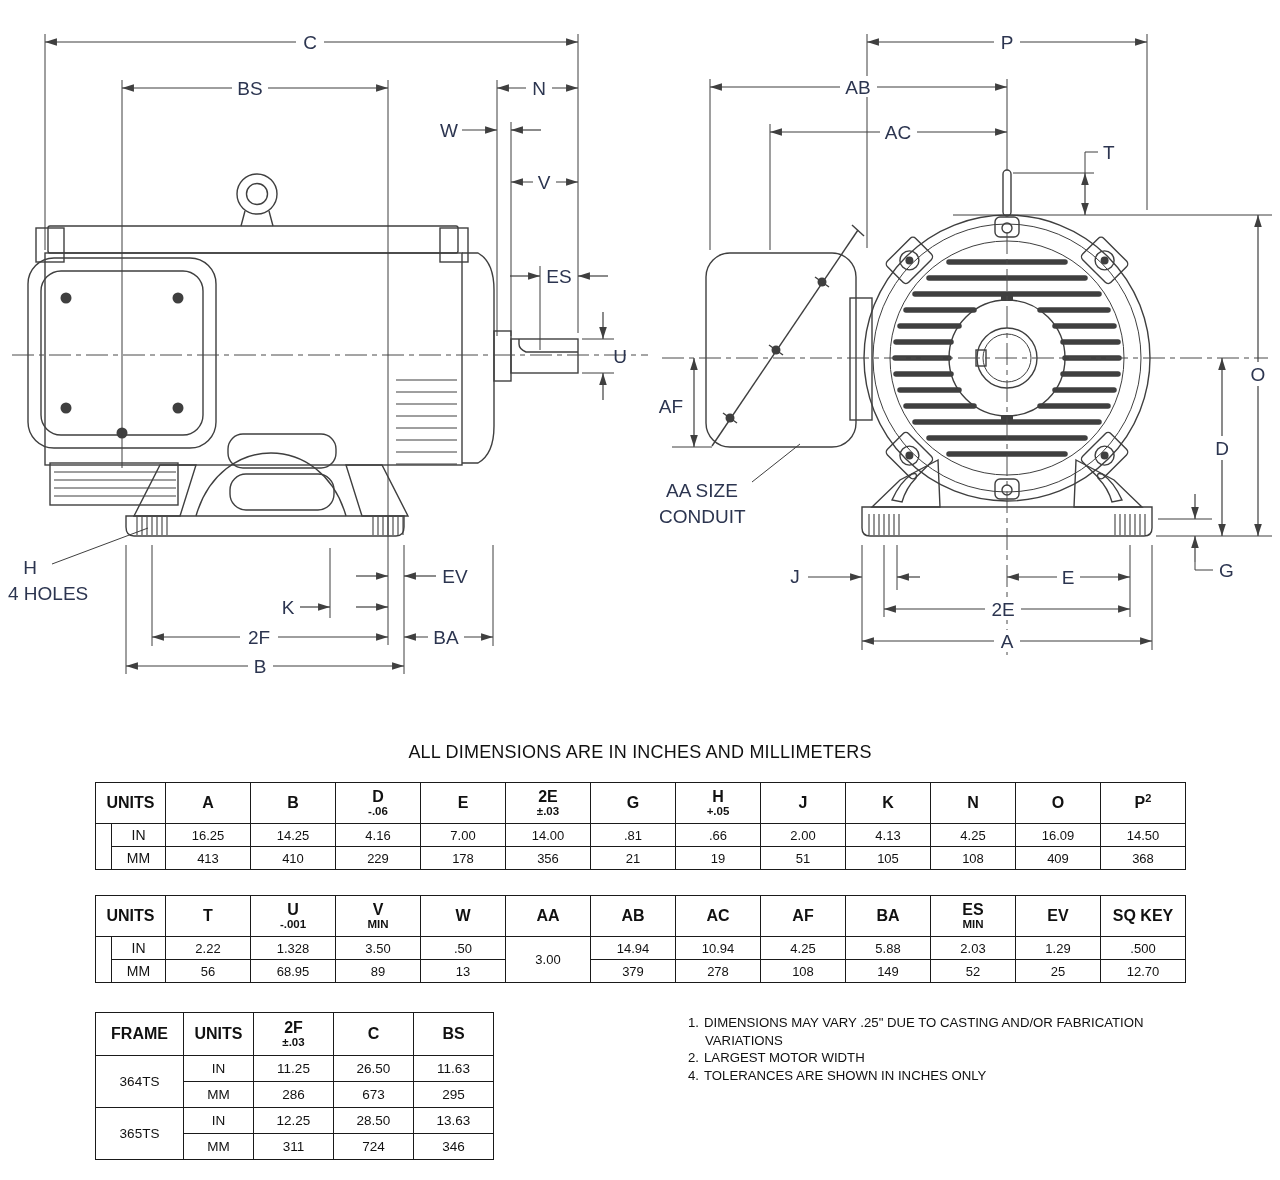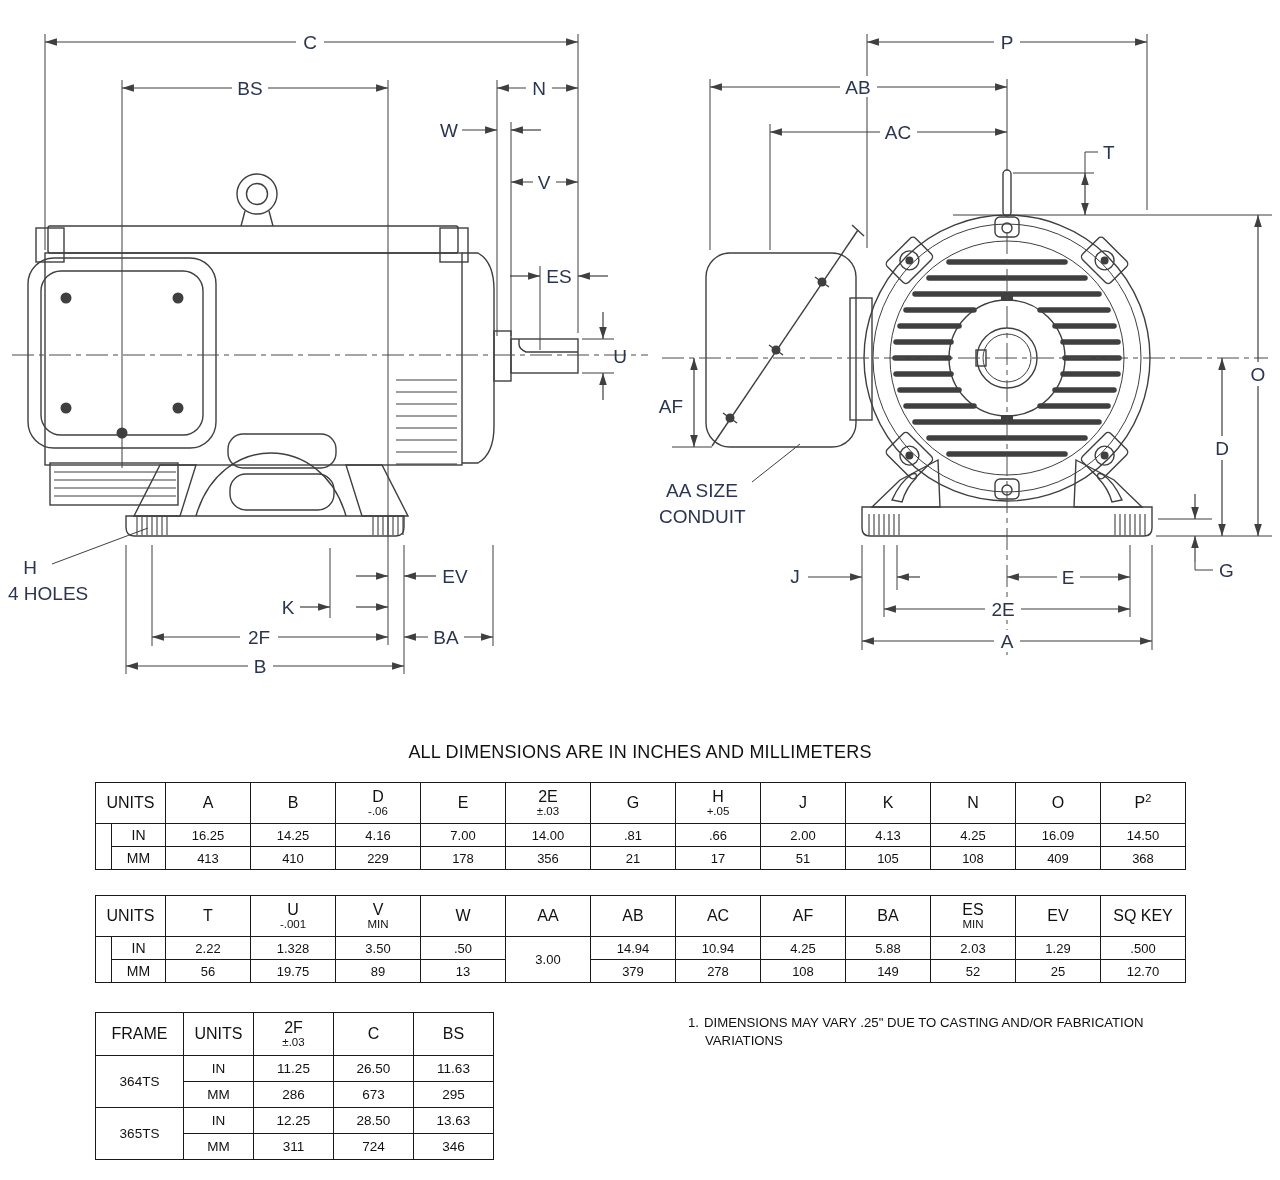"UNITS" thead th { font-weight: normal -> bold }
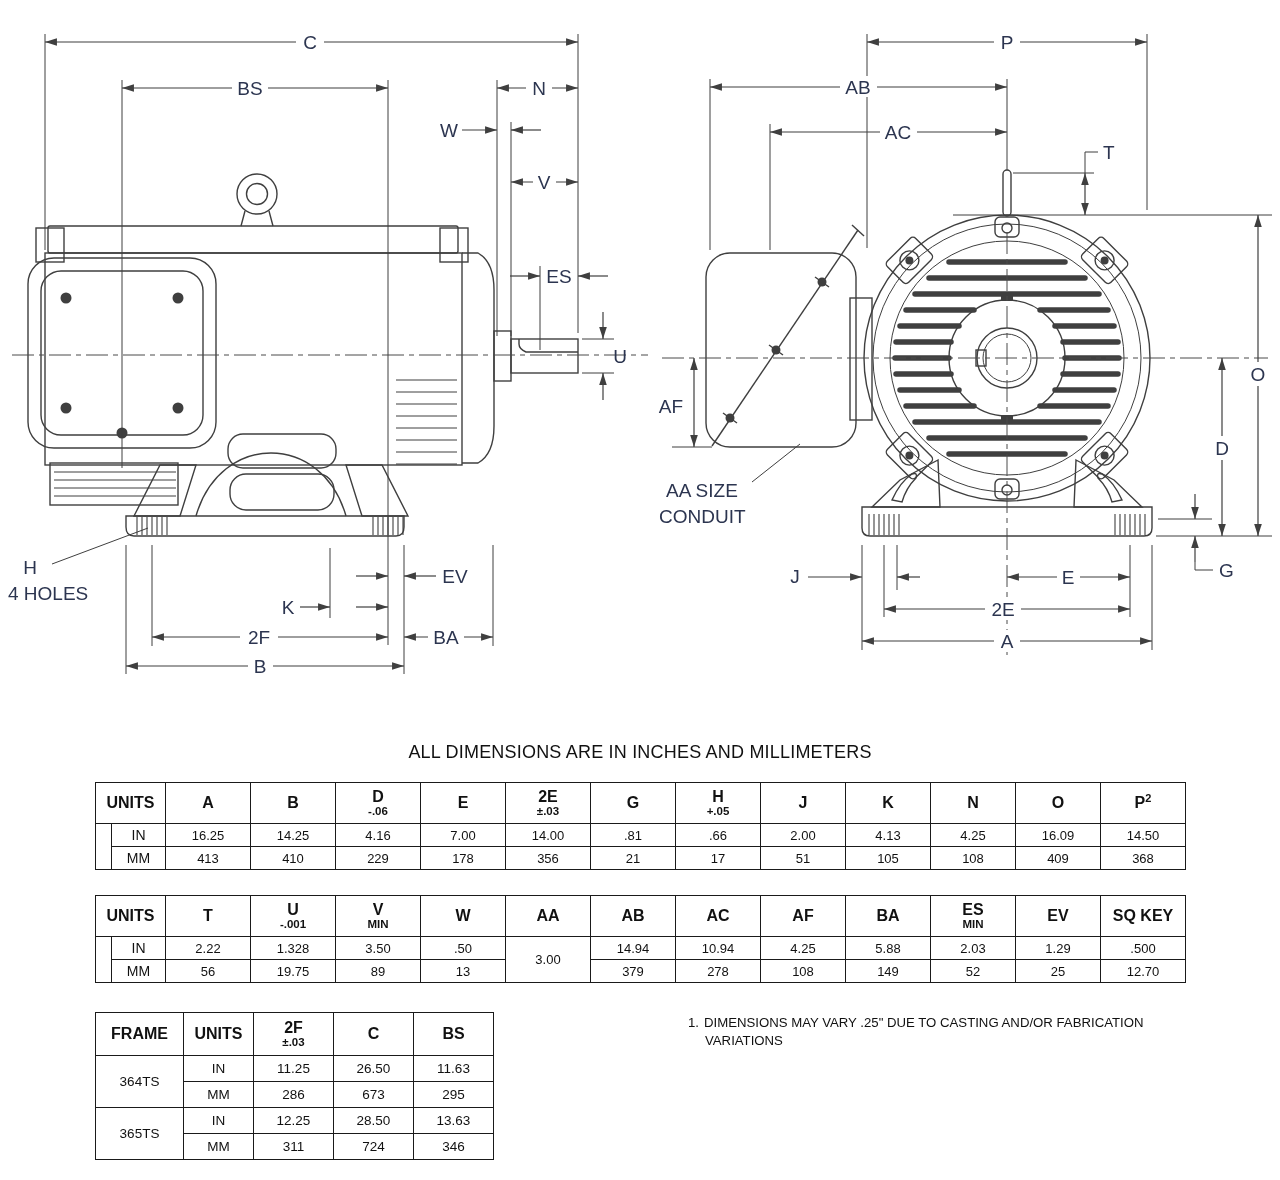"17" td { text: 17 -> 19 }
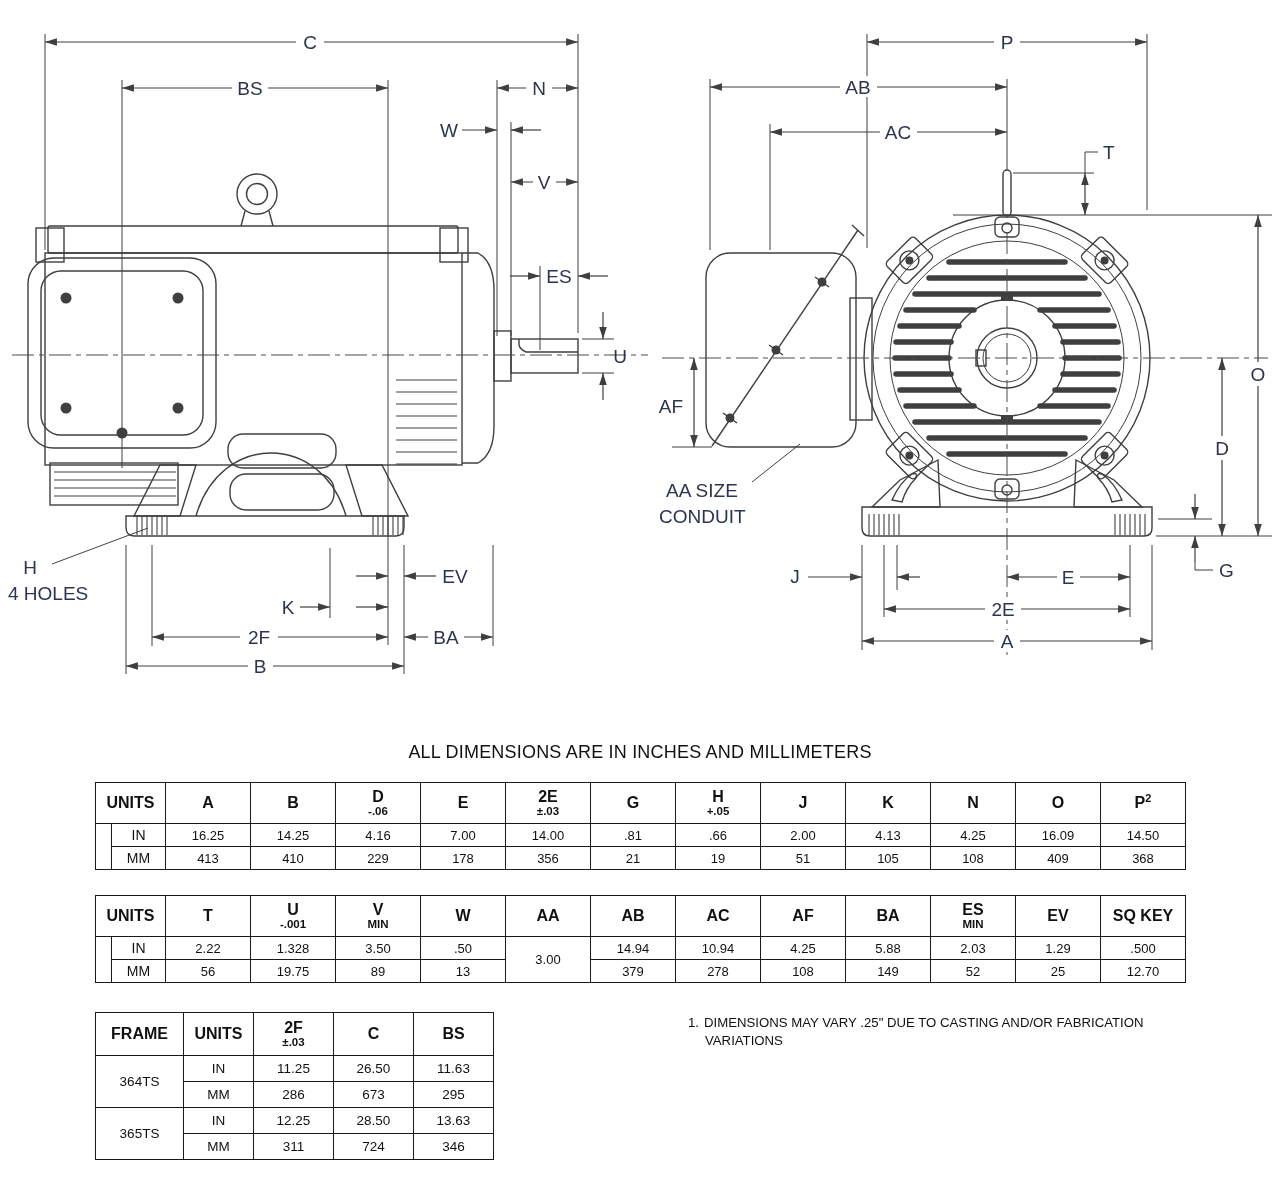"19.75" td { text: 19.75 -> 68.95 }
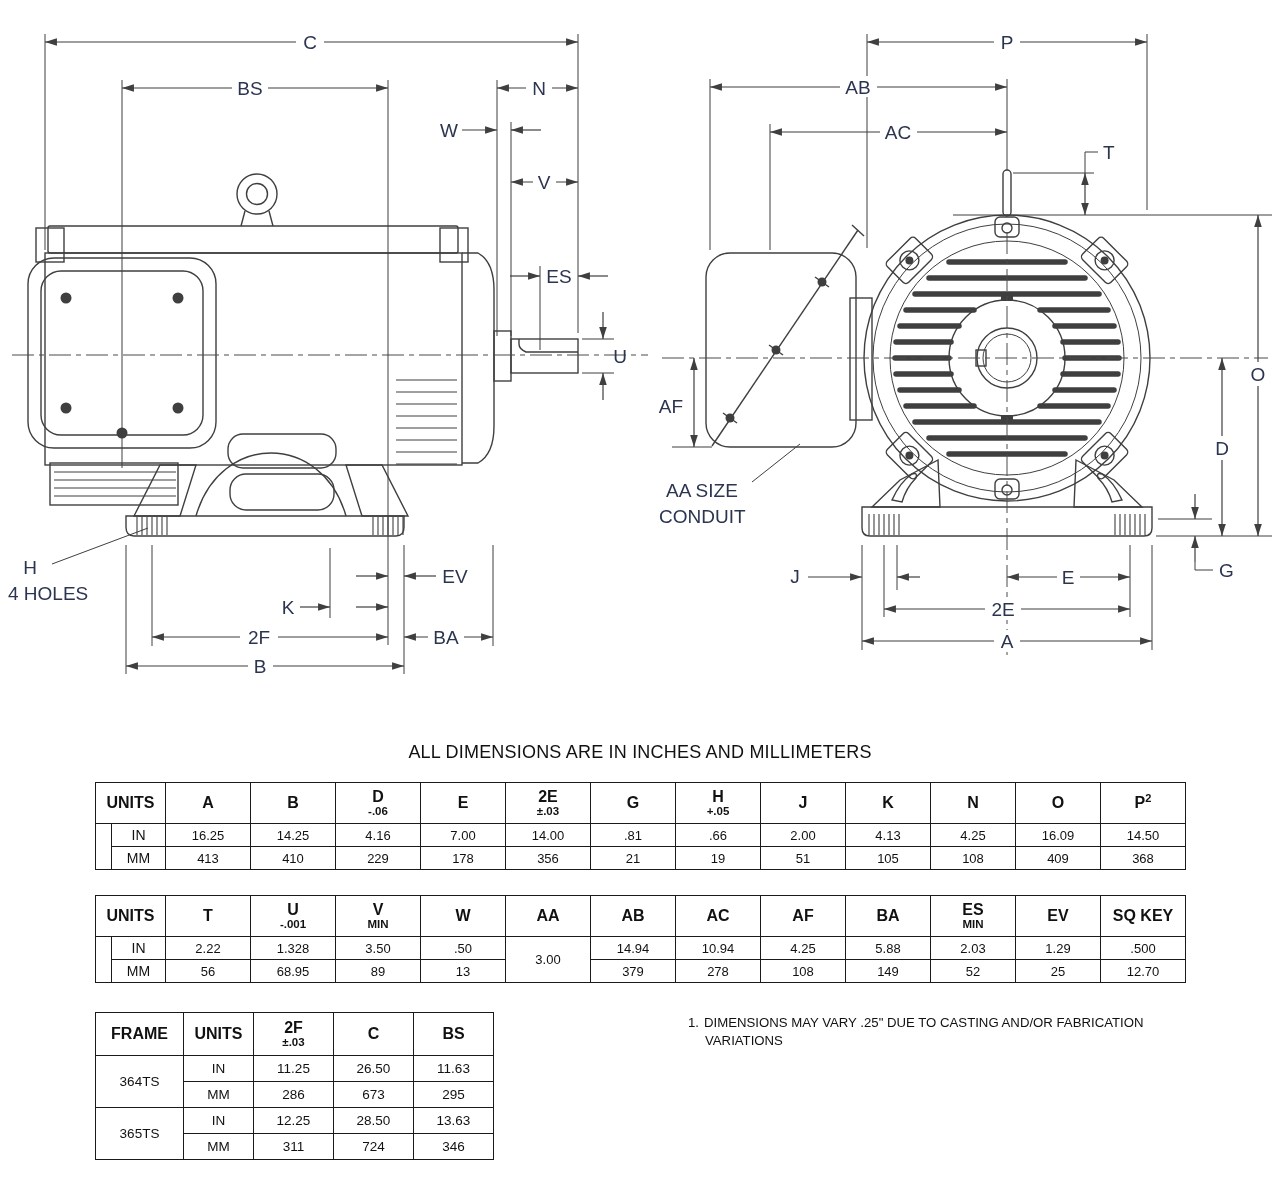"2. LARGEST MOTOR WIDTH" div.note { html: none -> <div><span>2.</span><span>LARGEST MOTOR WIDTH</span></div> }
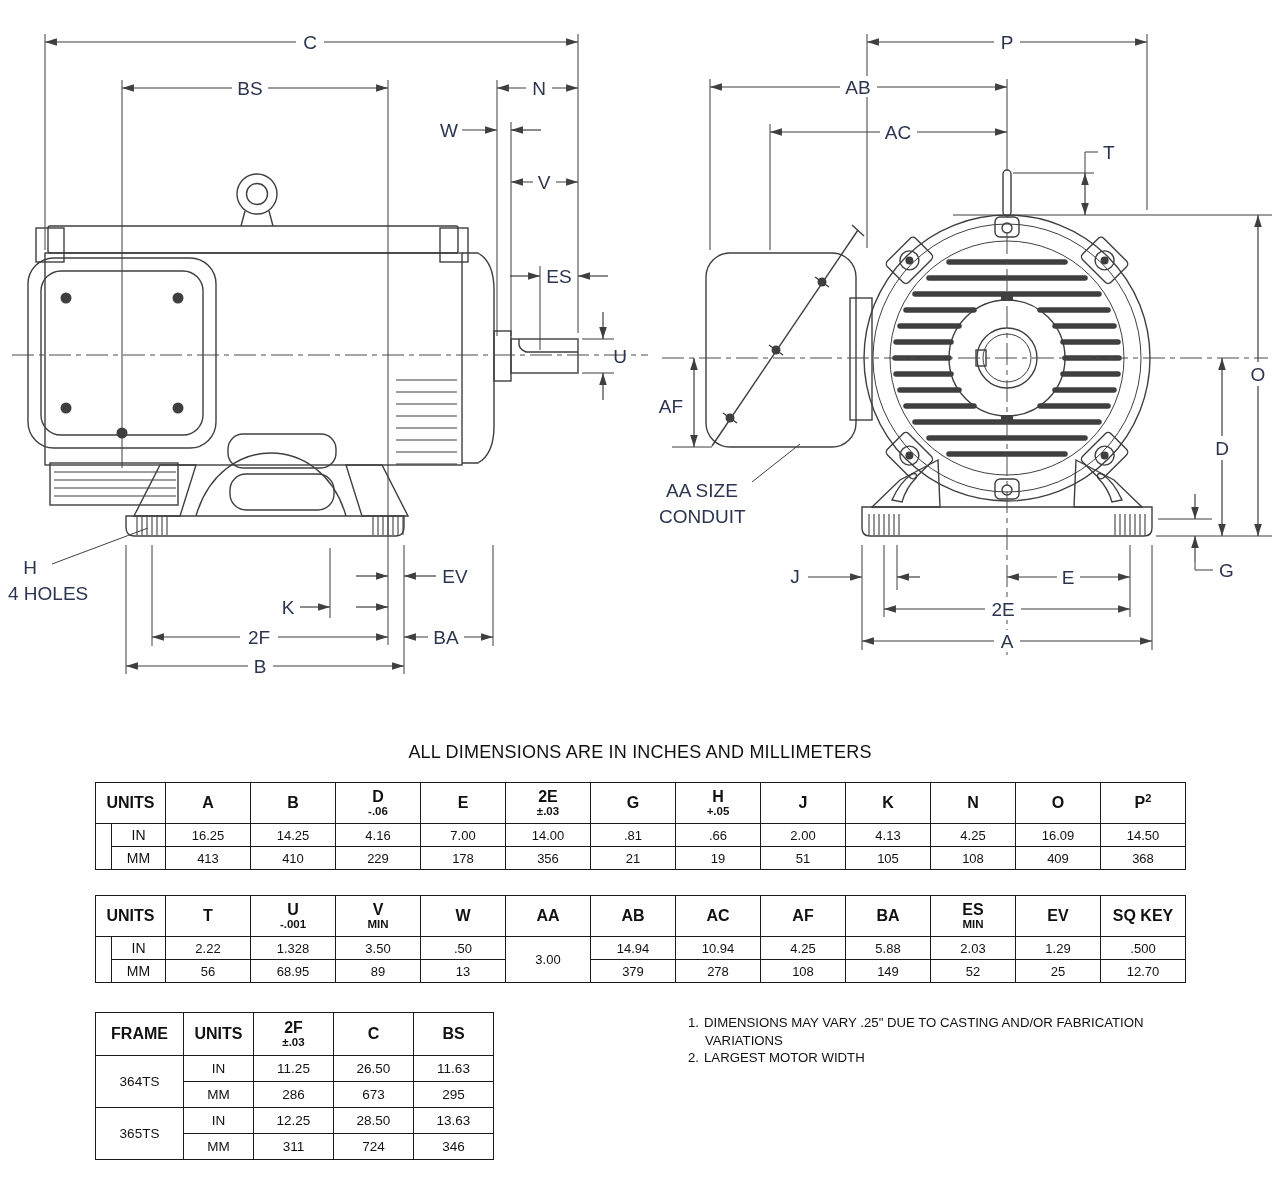"4. TOLERANCES ARE SHOWN IN" div.note { html: none -> <div><span>4.</span><span>TOLERANCES ARE SHOWN IN INCHES ONLY</span></div> }
